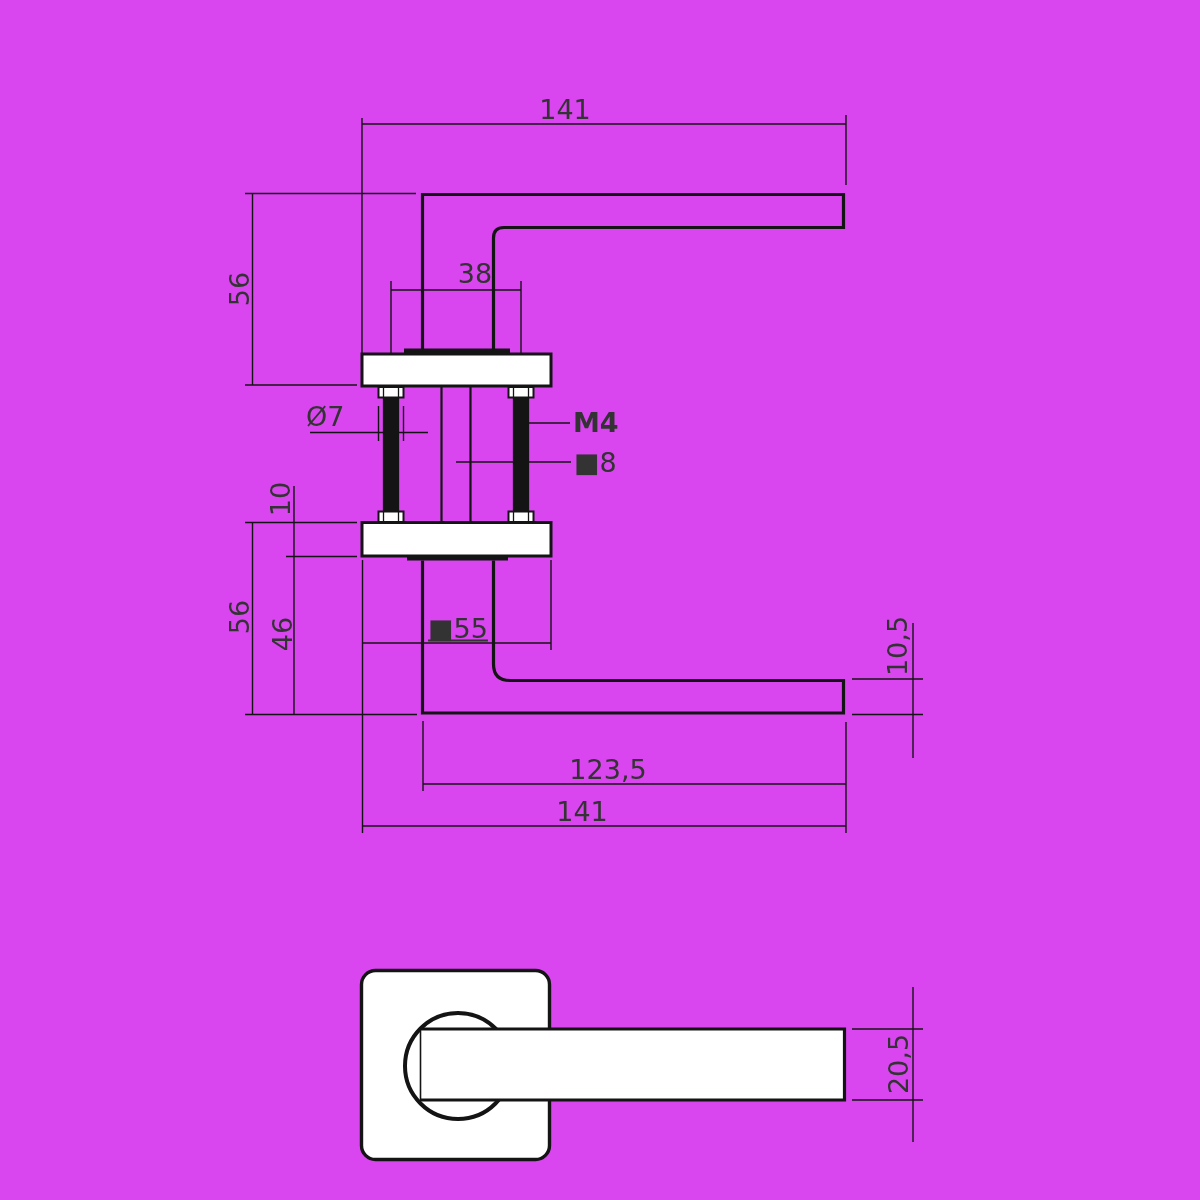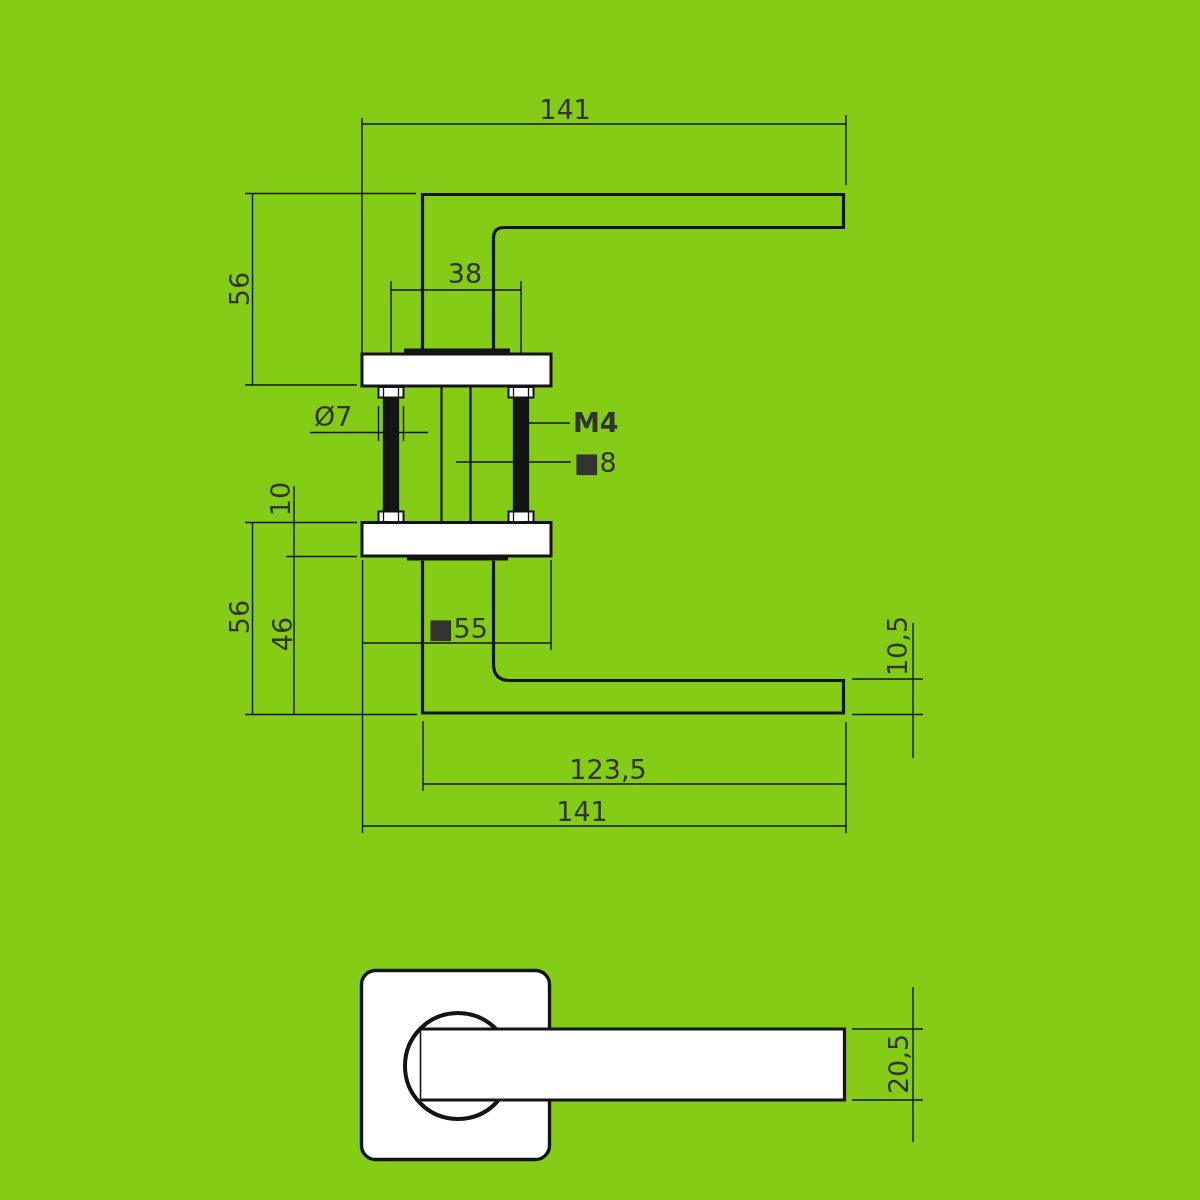"141" .sheet { background: #84cc16 -> #d946ef }
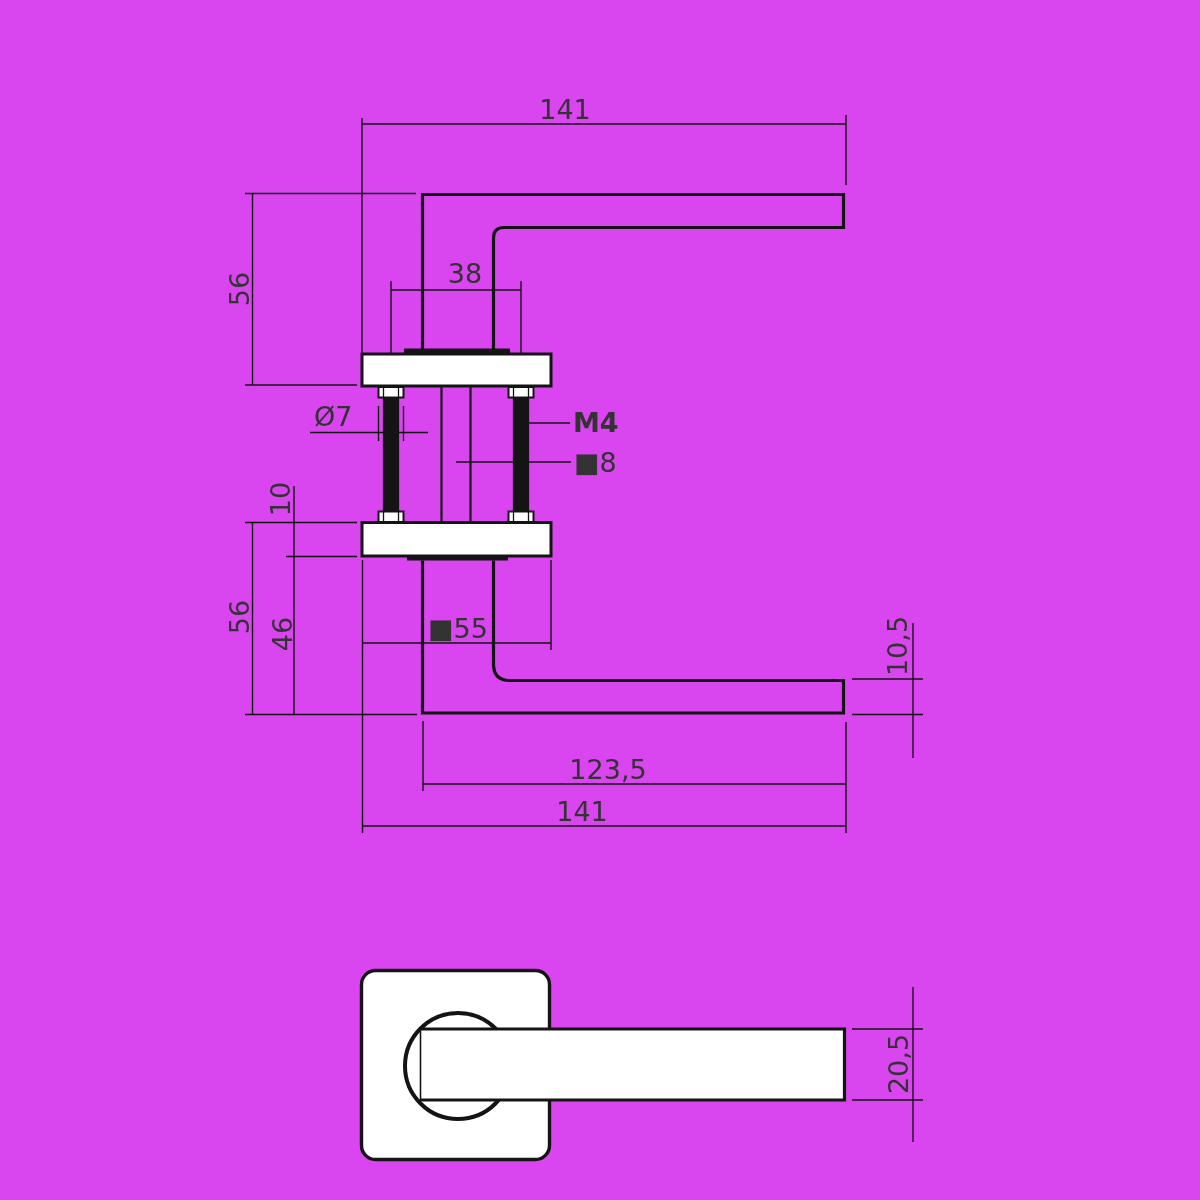"38" div.lbl { left: 465px -> 475px }
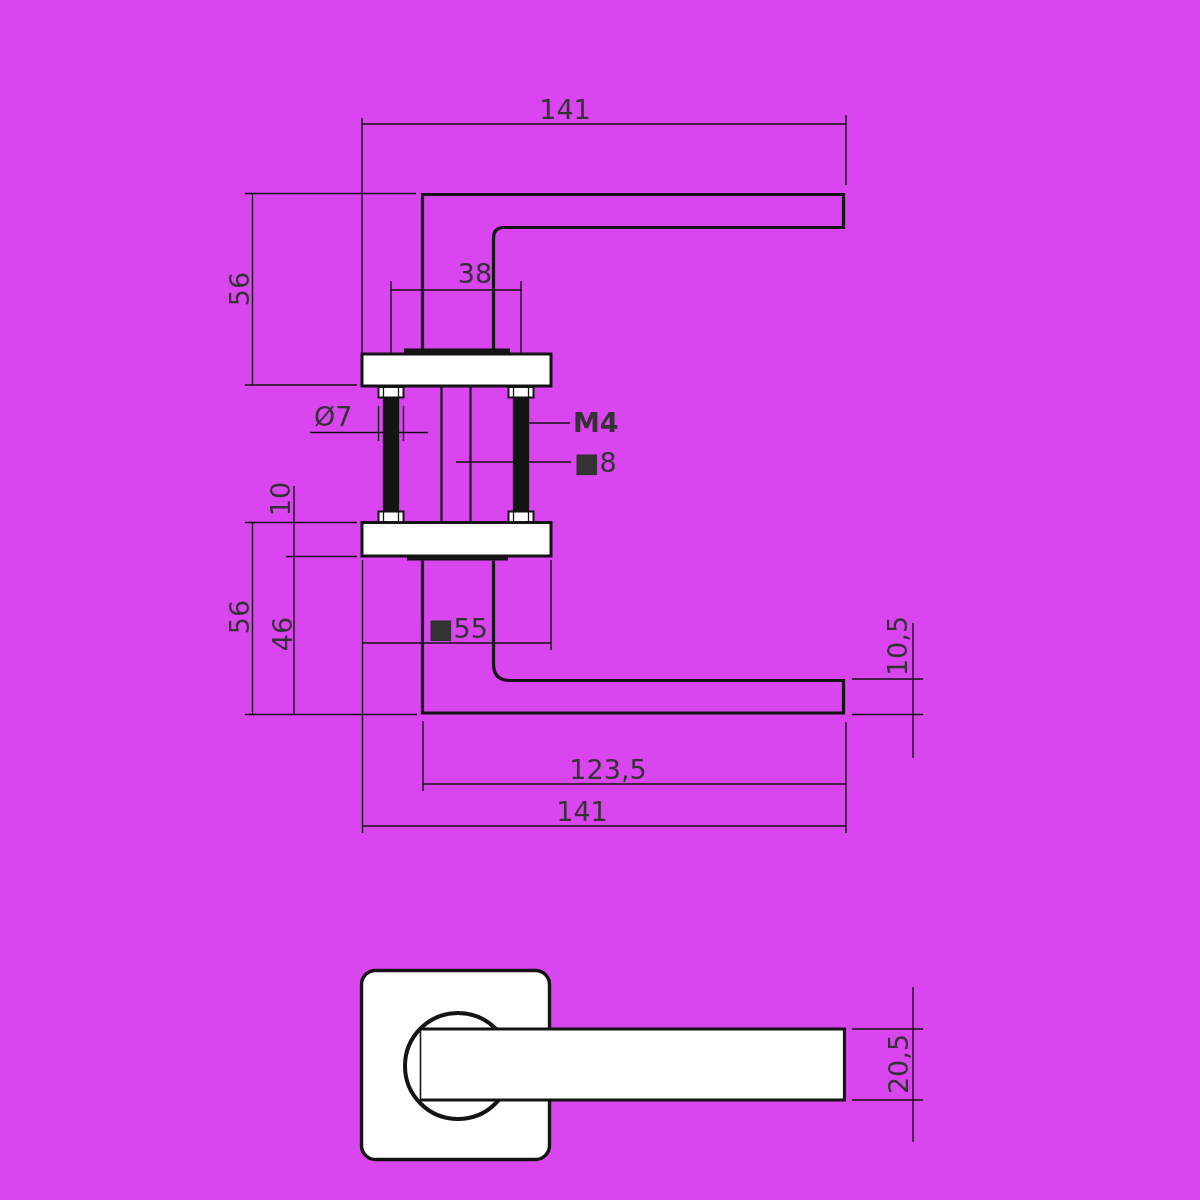"Ø7" div.lbl { margin-left: 8px -> none }
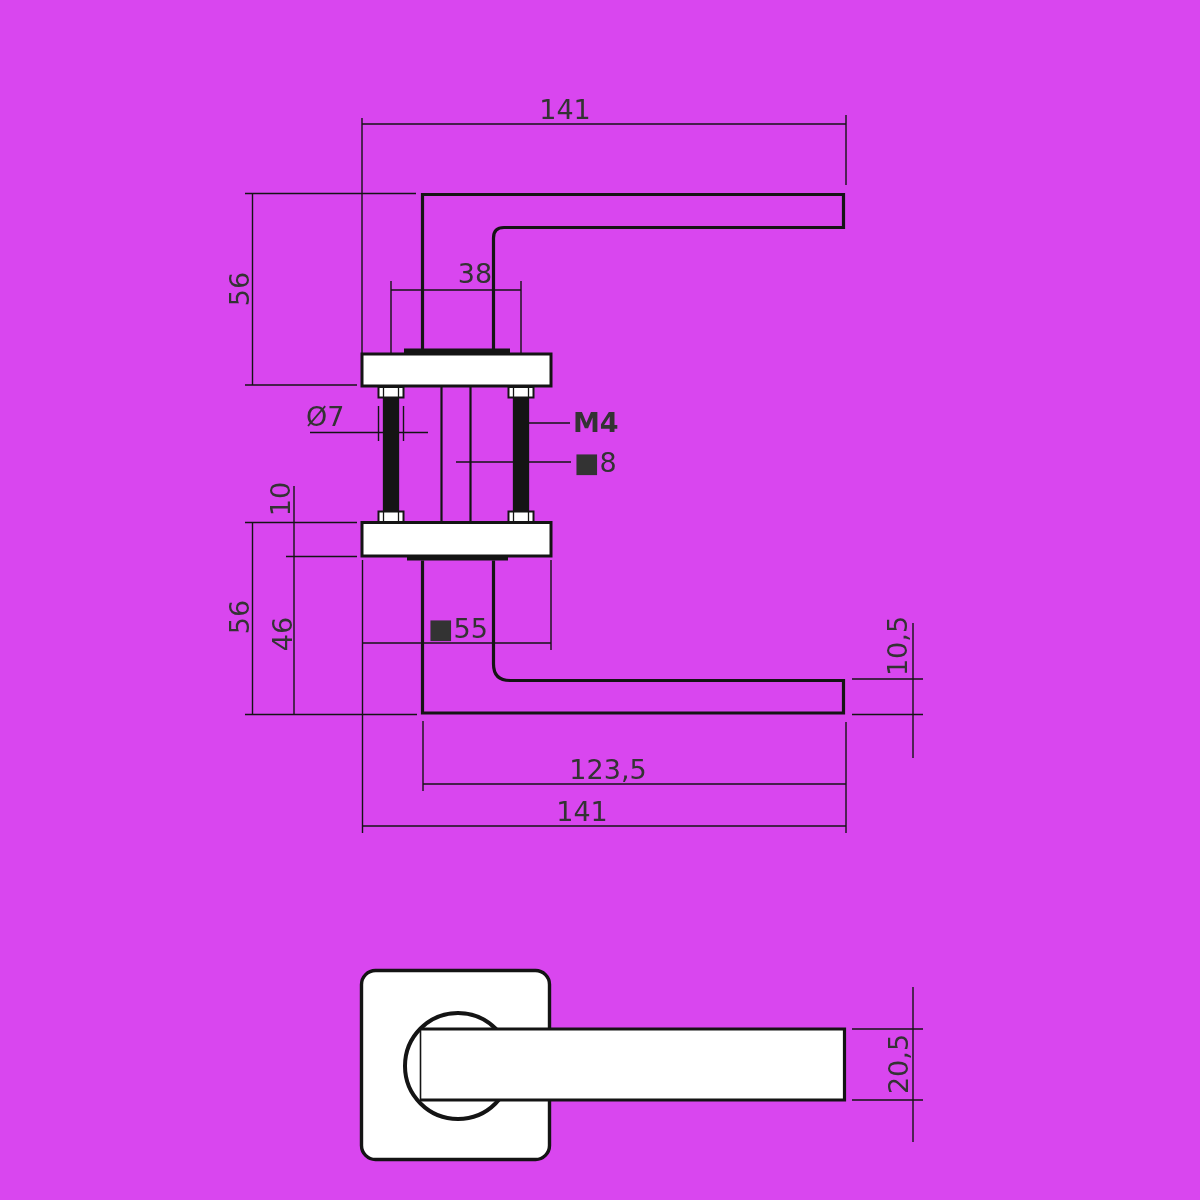"■55" div.lbl { text-decoration: none -> underline }
